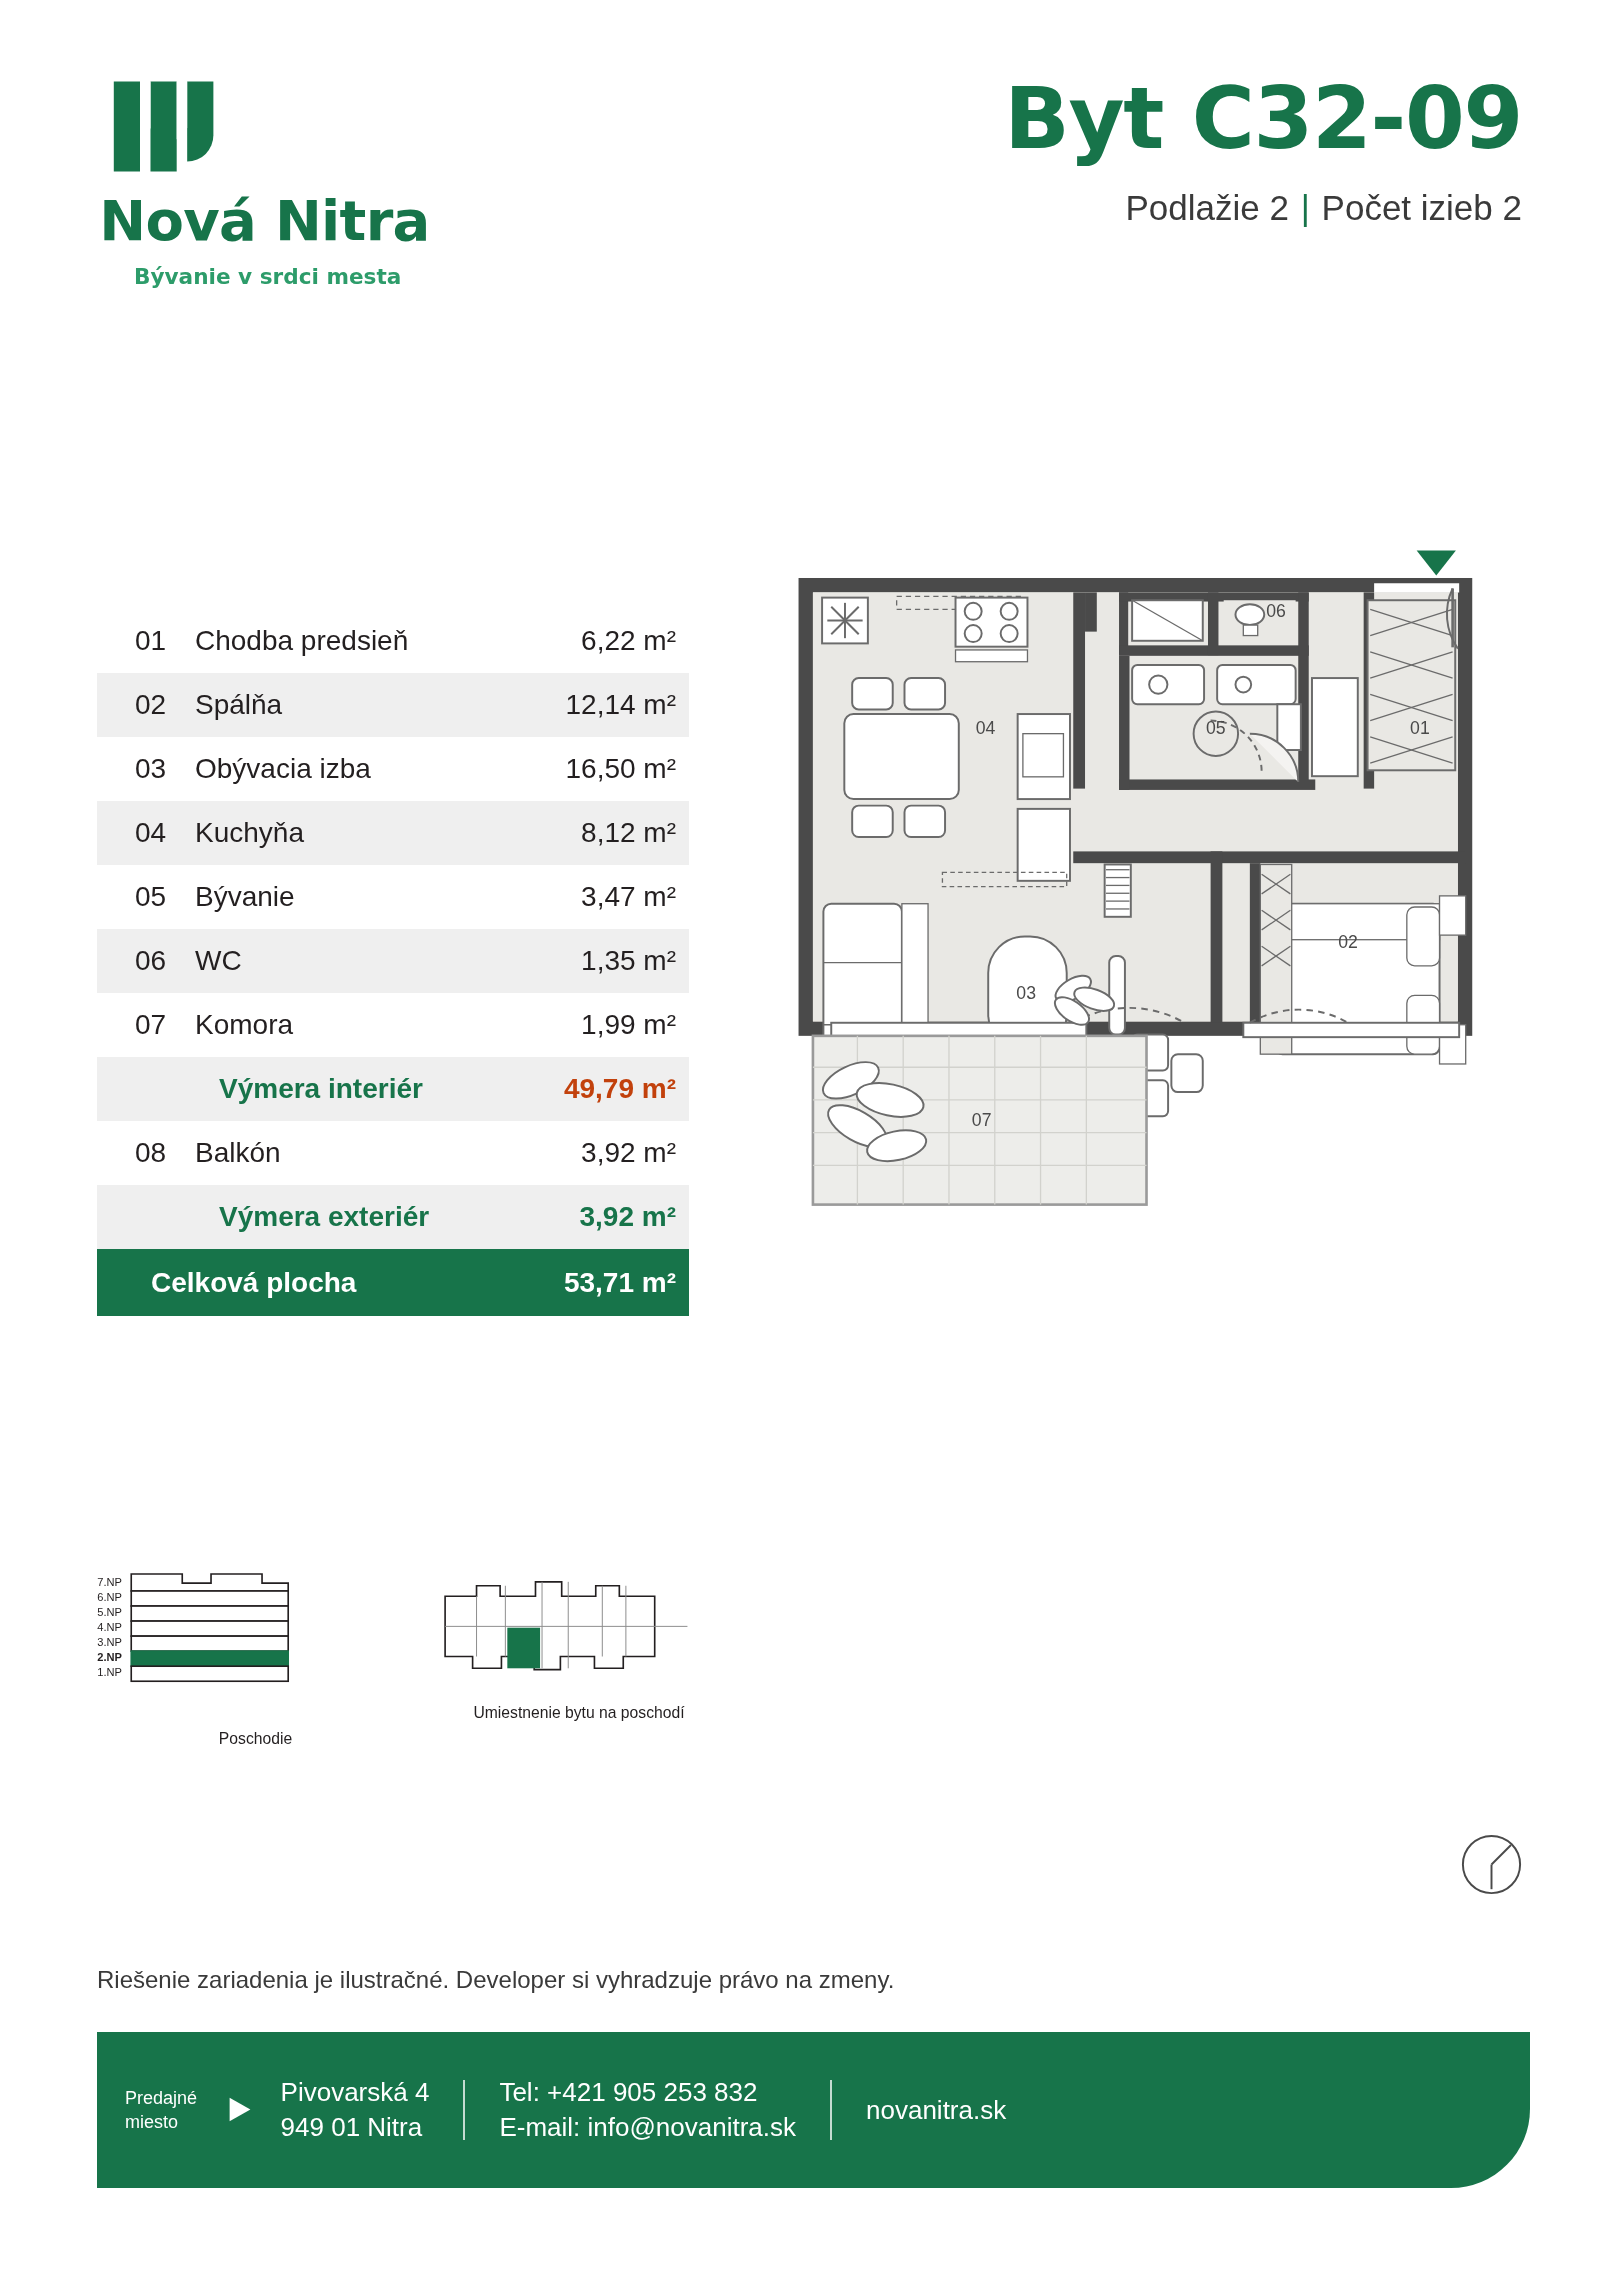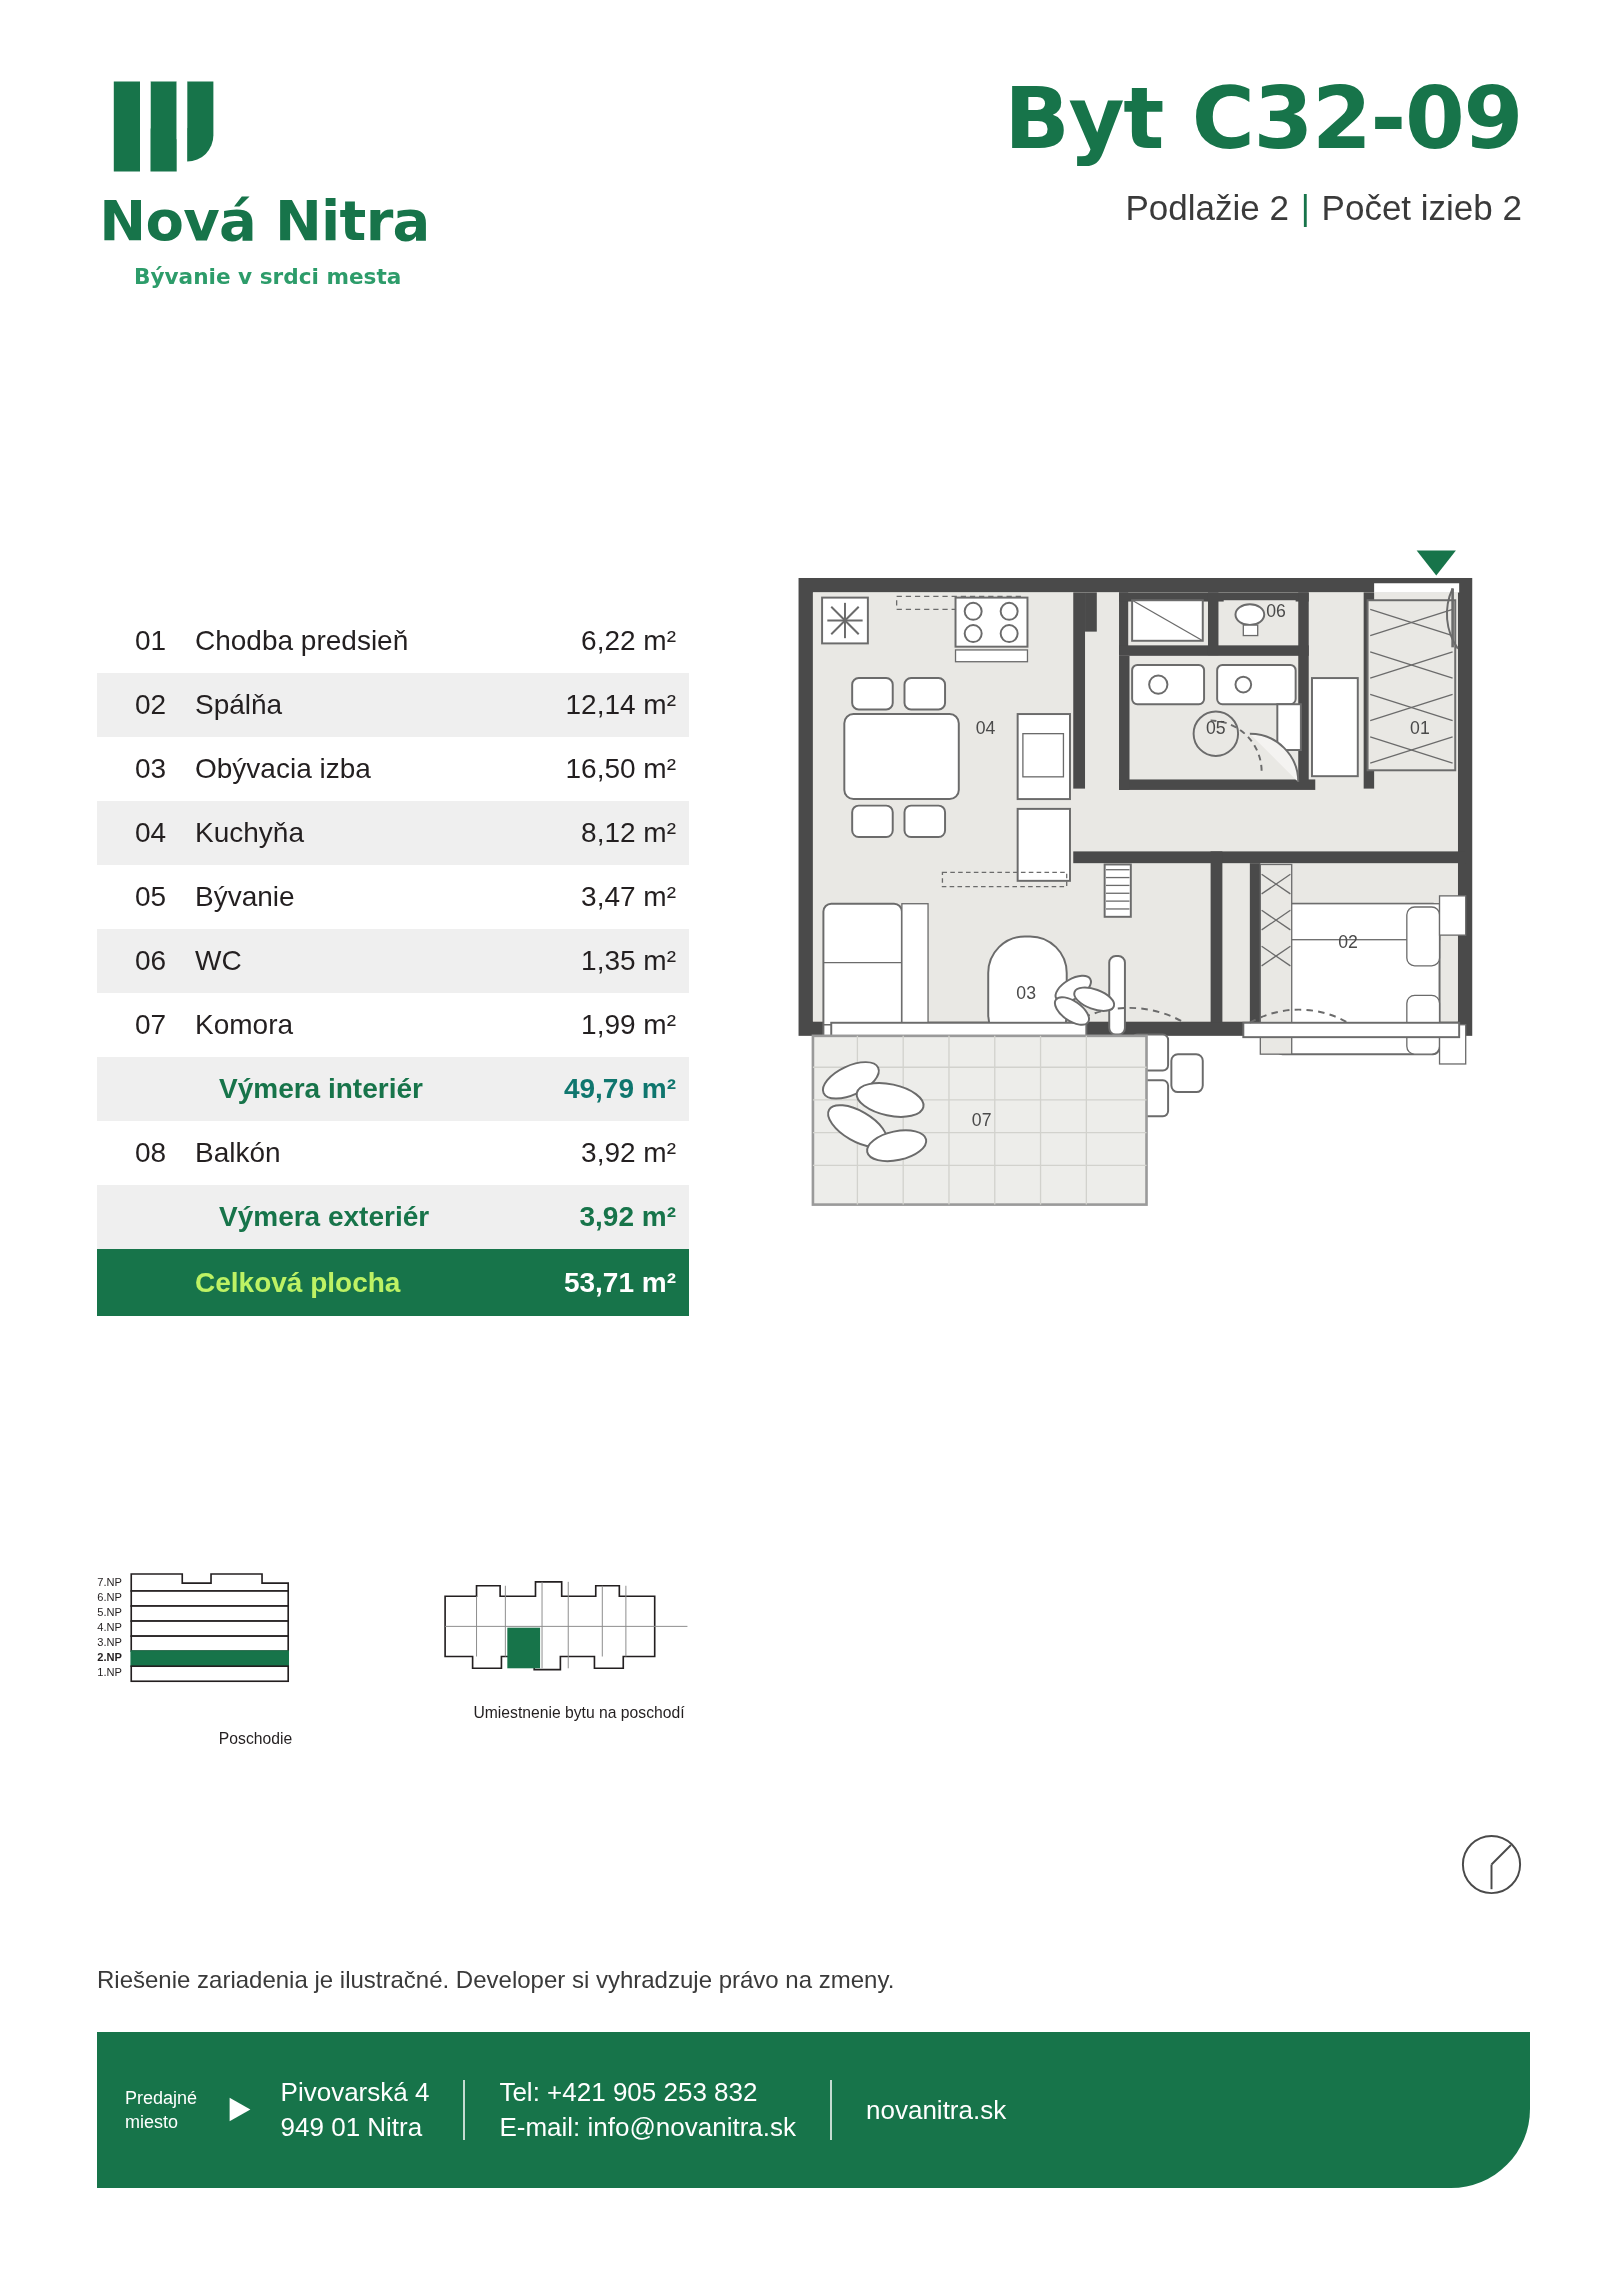"49,79 m²" .row.sum .area { color: #0f766e -> #c2410c }
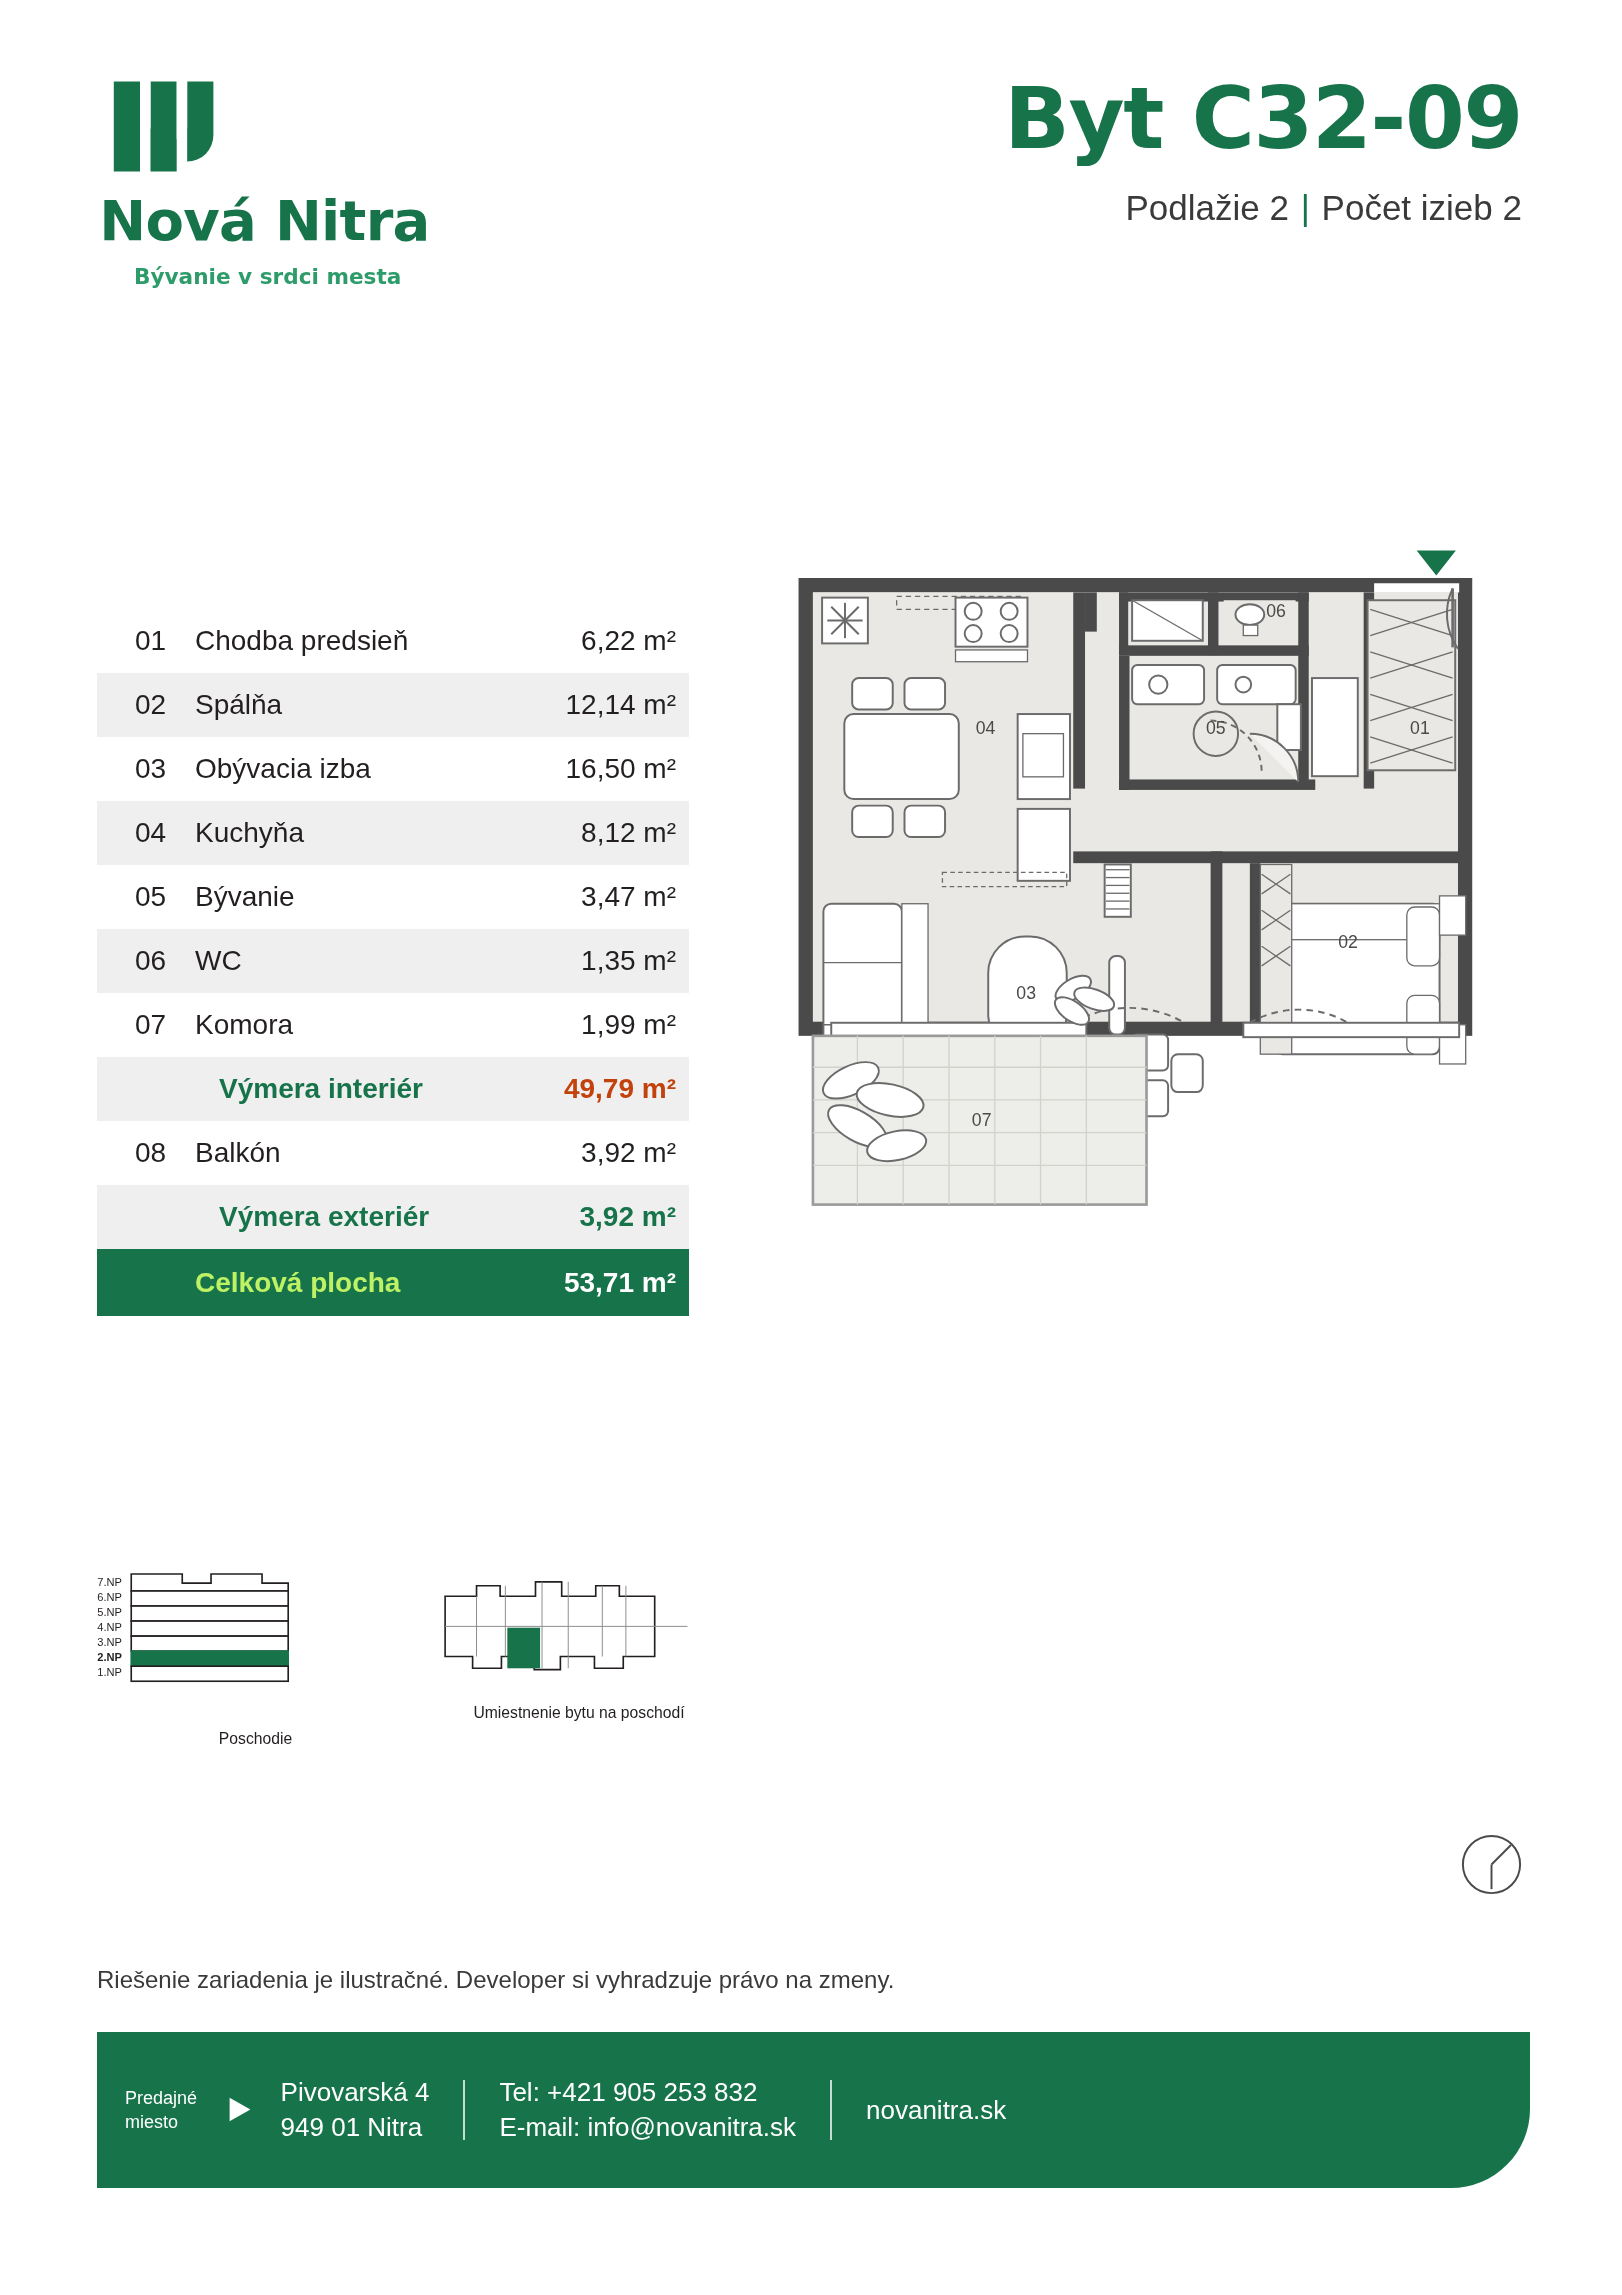"Celková plocha" .row.total .name { color: #bef264 -> #ffffff; padding-left: 98px -> 54px }
